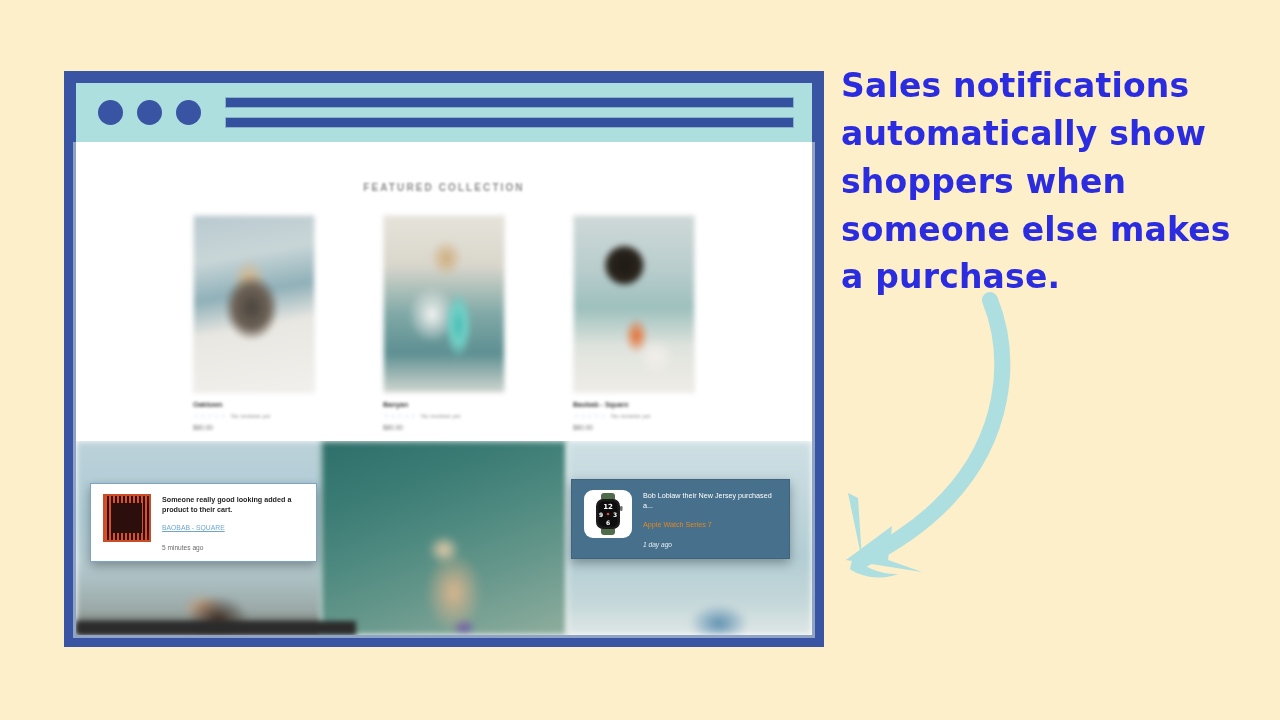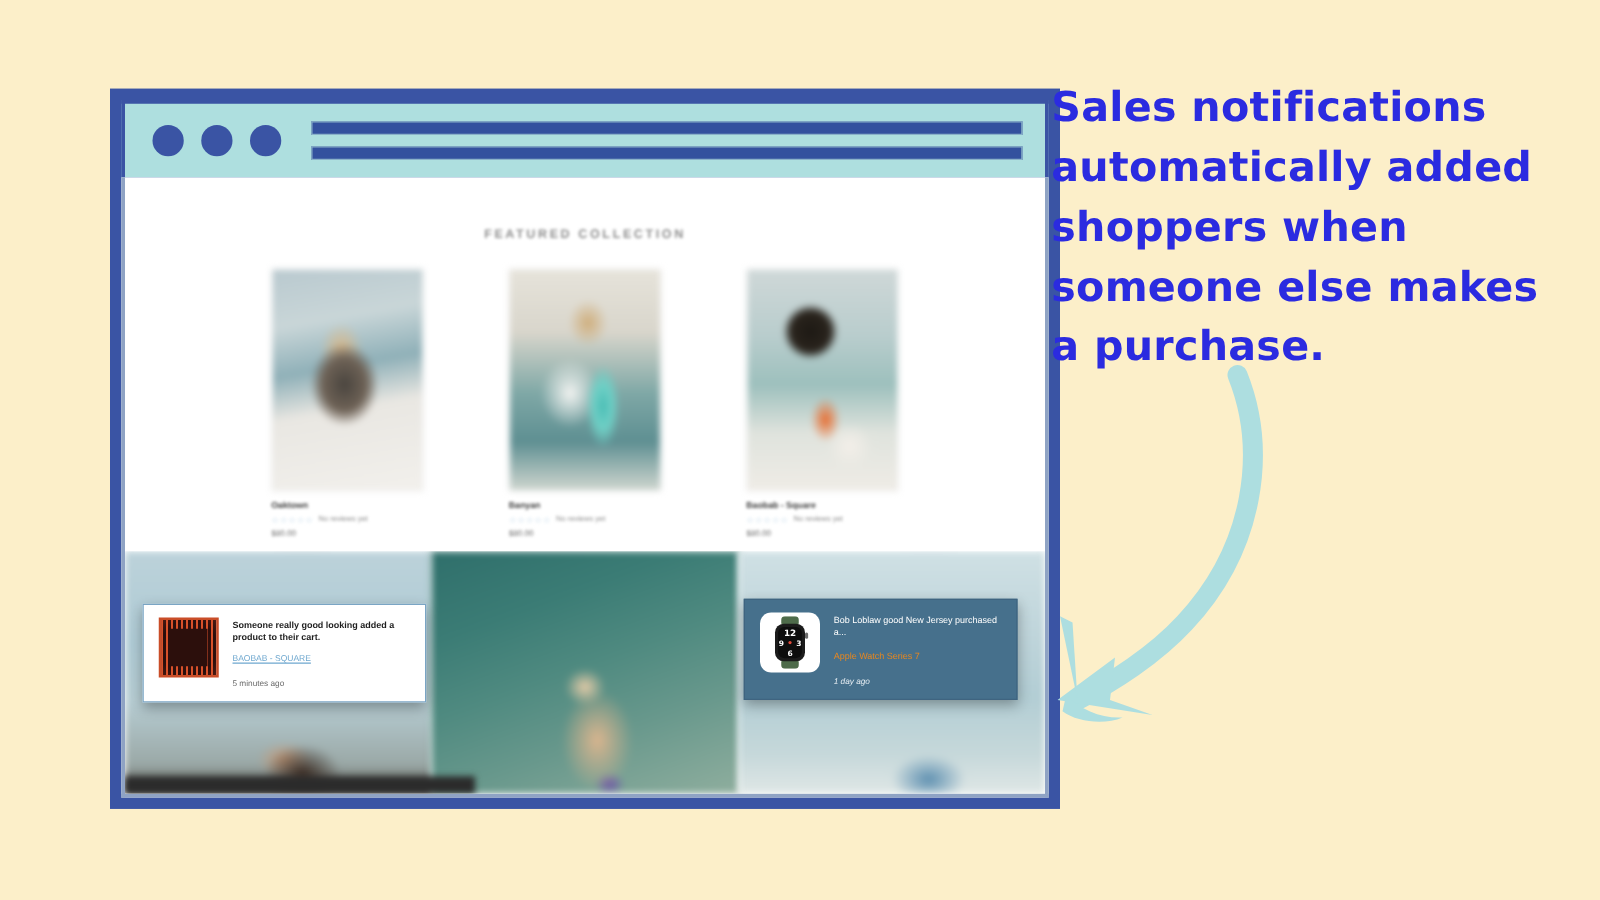"Sales notifications automatically added" h1.headline { text: added -> show }
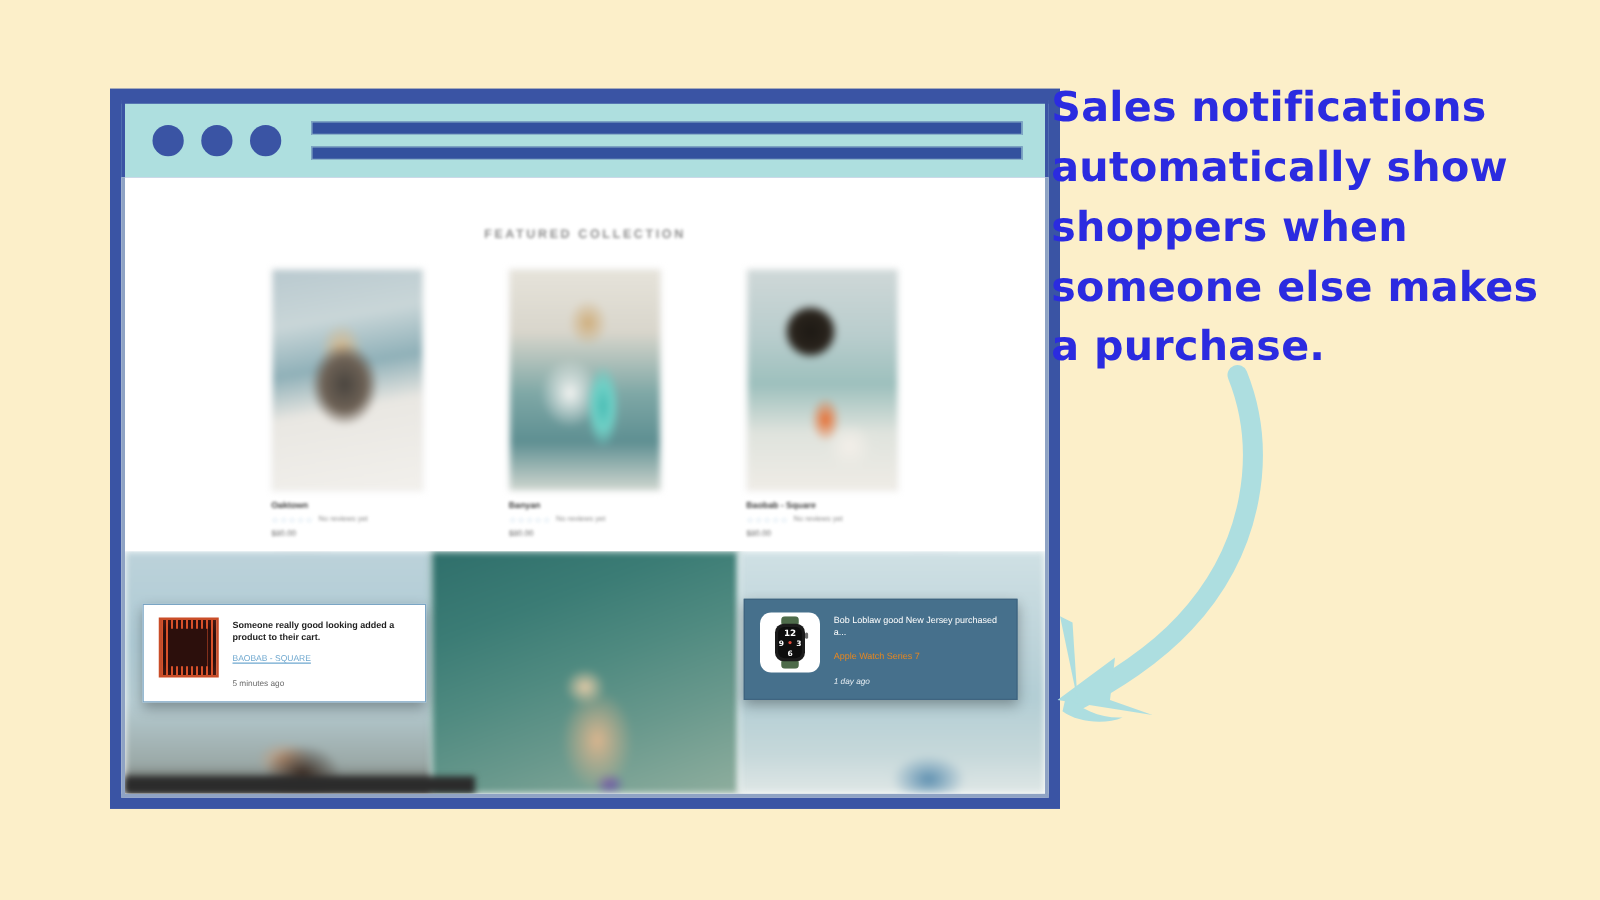"Someone really good looking added" .browser-window { left: 88px -> 64px }
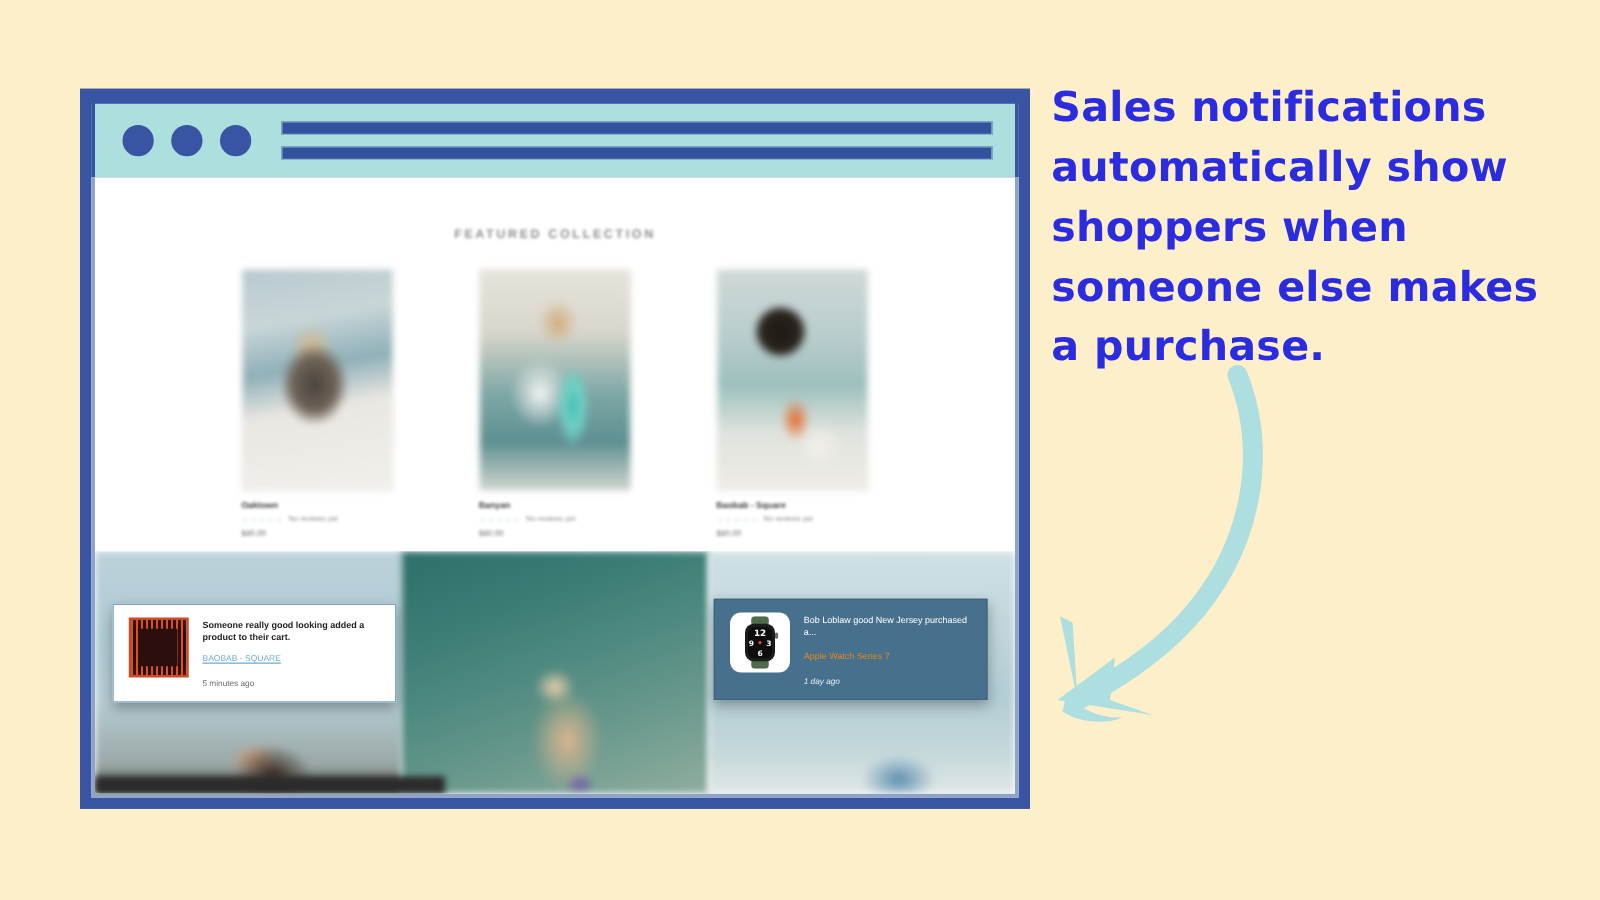"Bob Loblaw good New Jersey" div.notif-msg { text: good -> their }
